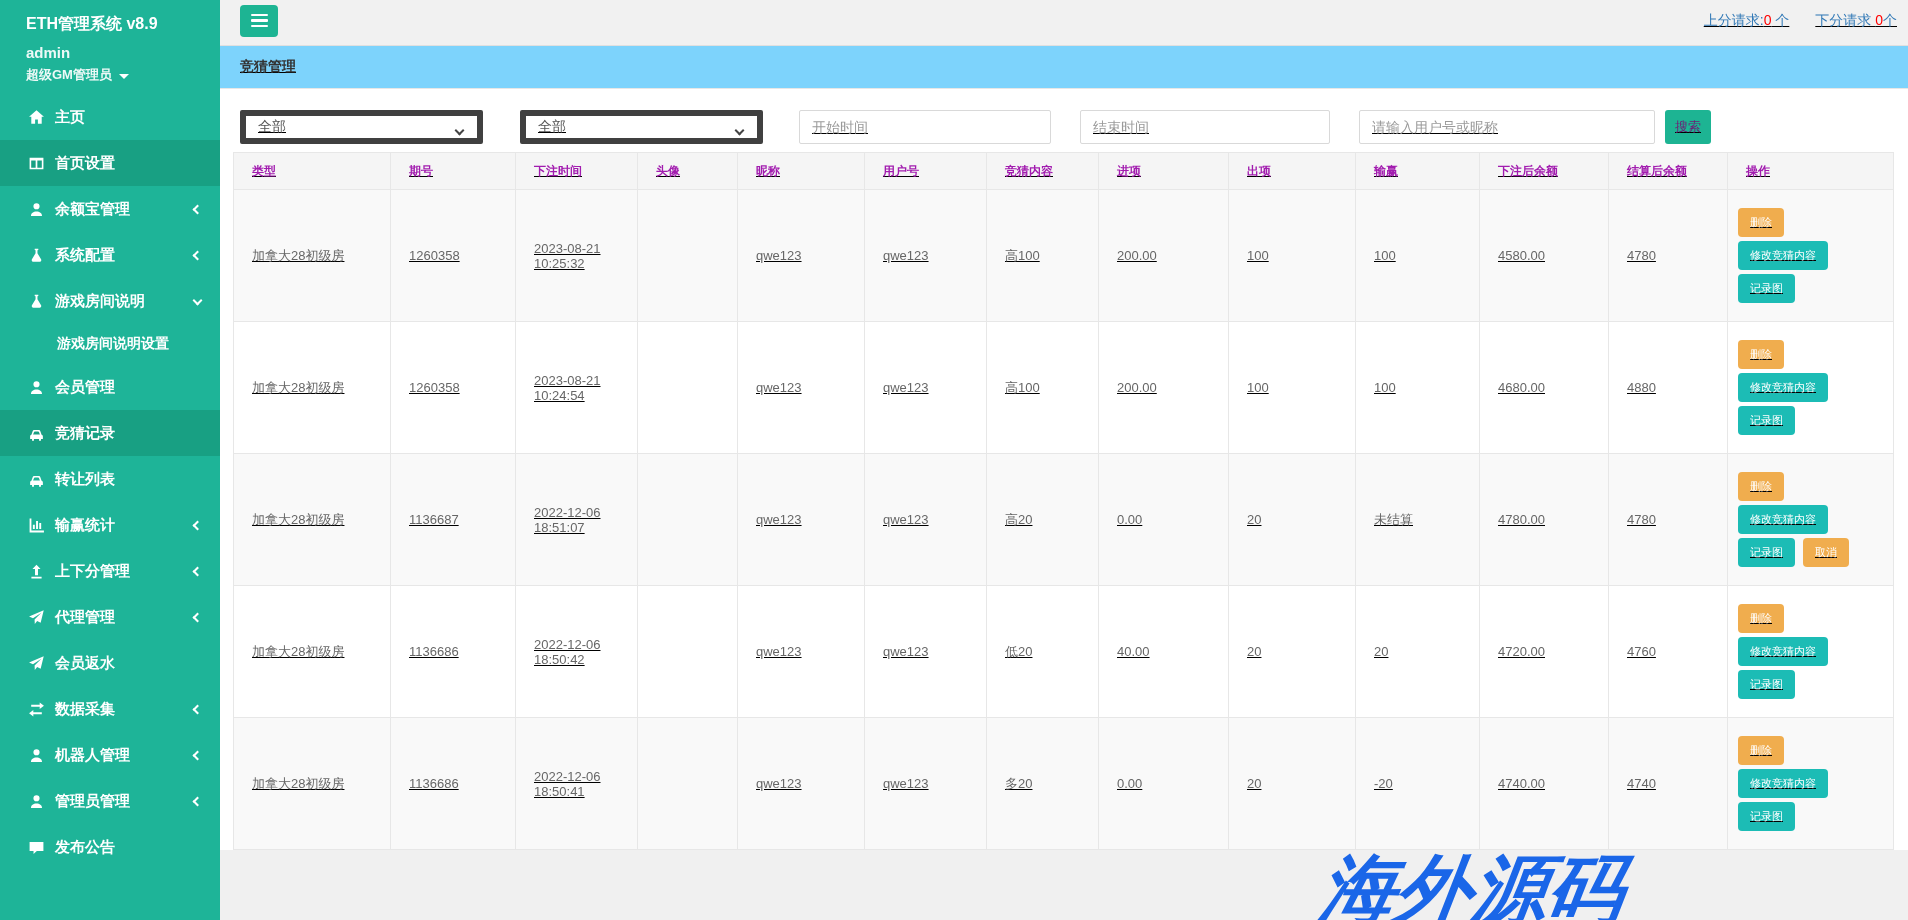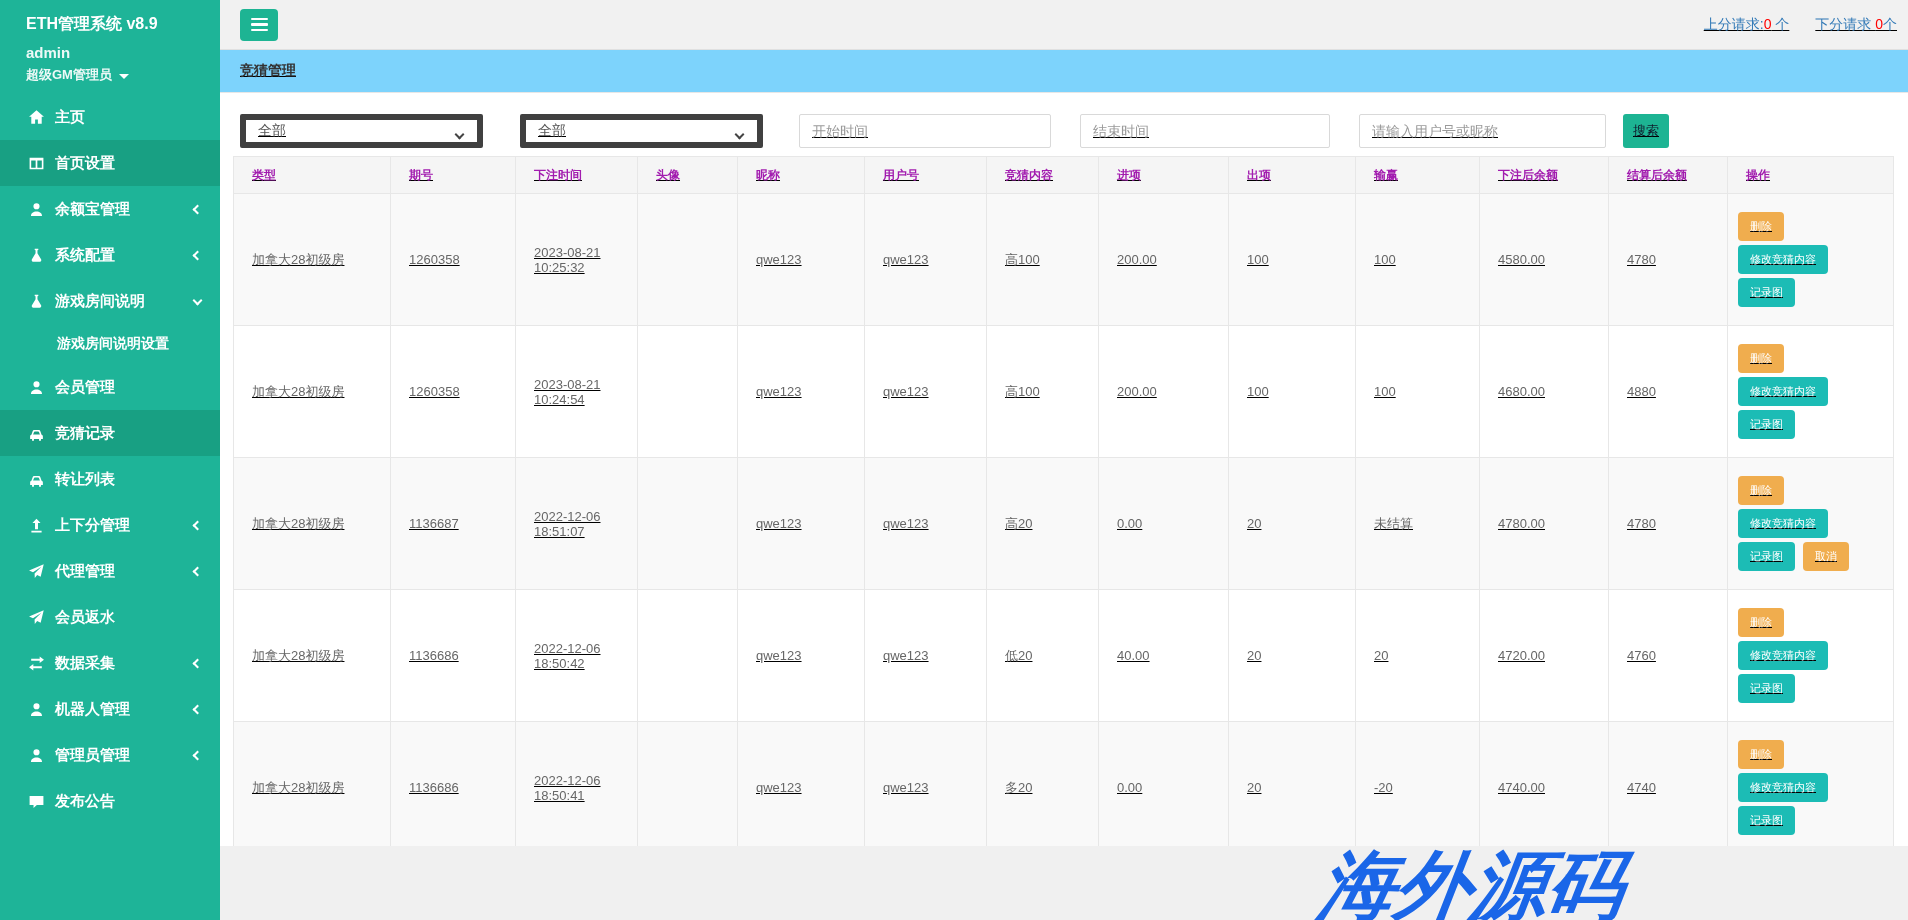"ETH管理系统 v8.9" .app { align-items: none -> center }
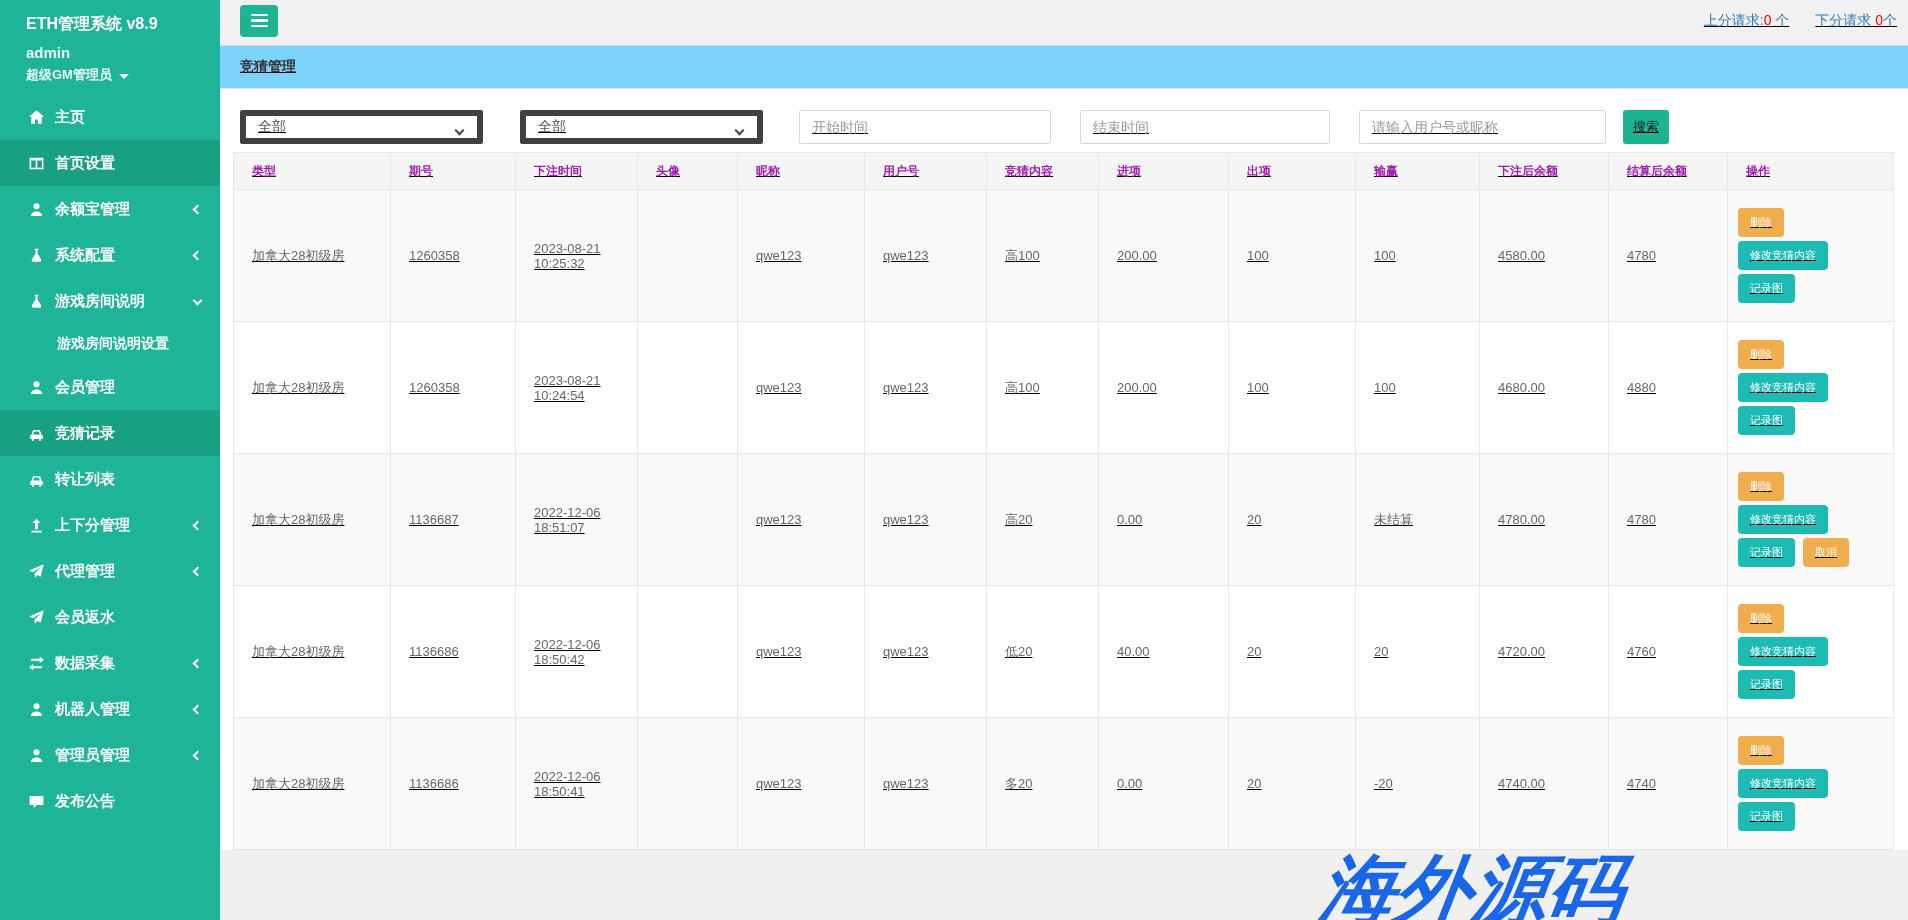"请输入用户号或昵称" .in3 { margin-right: 17px -> 10px; width: 247px -> 296px }
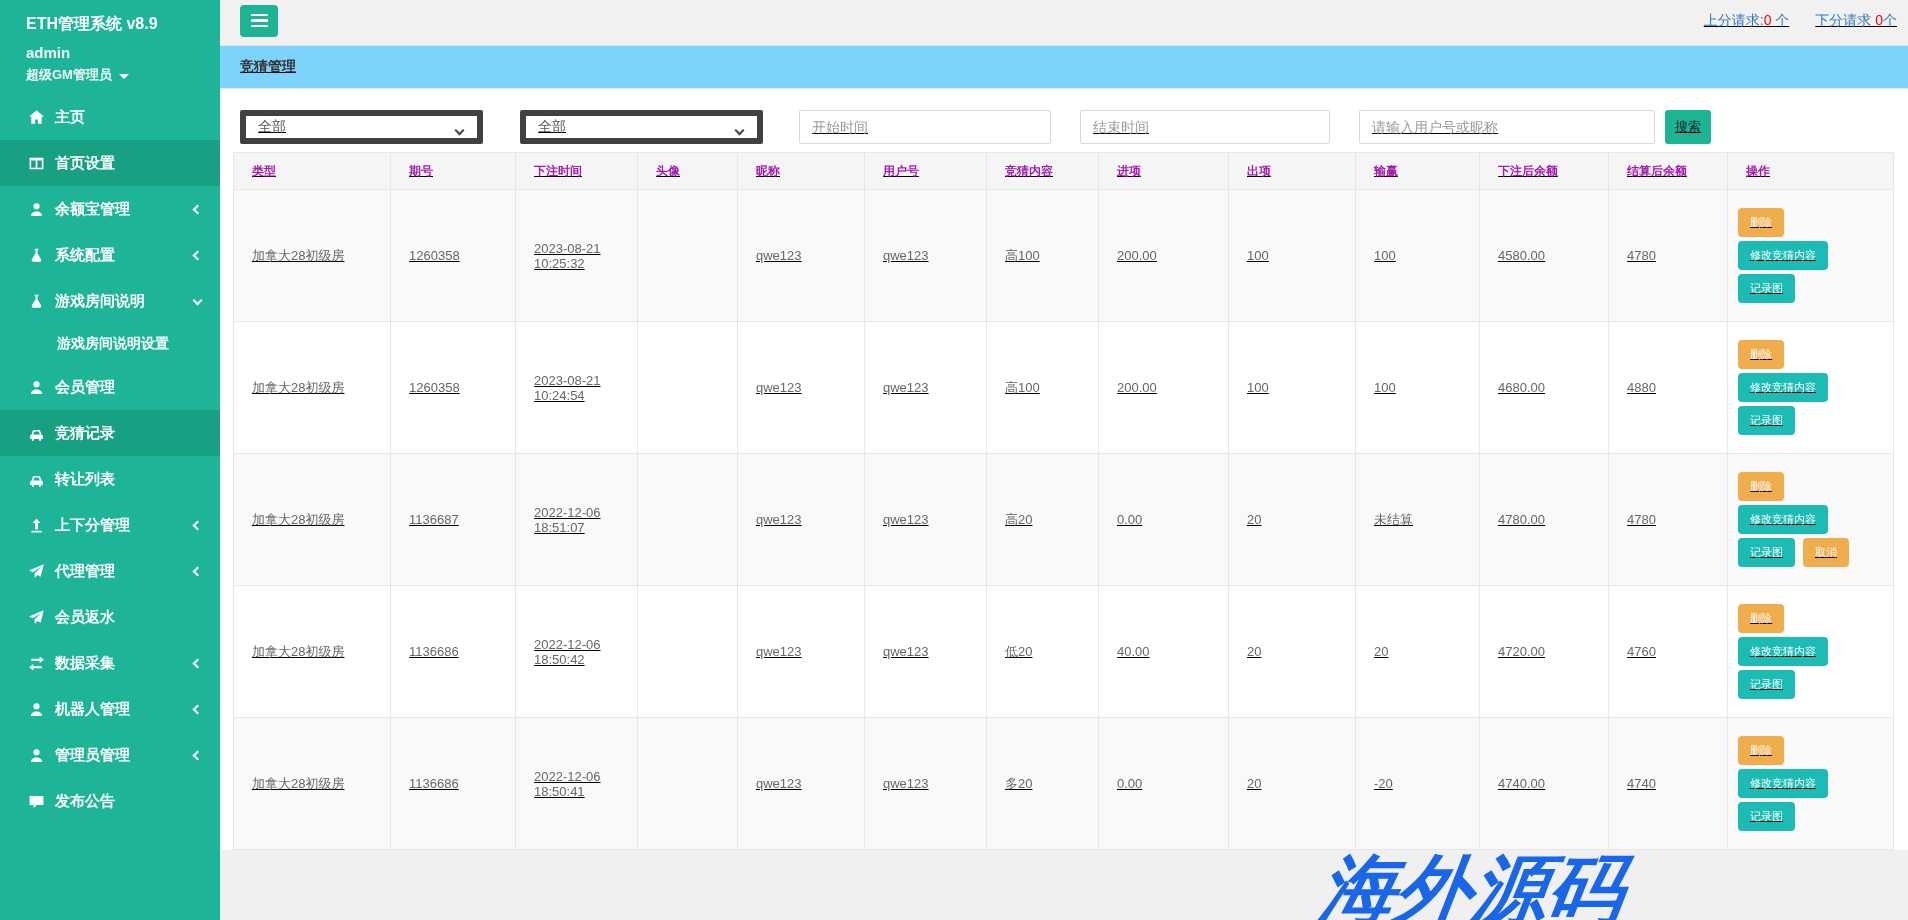"搜索" .search-btn { color: #0f172a -> #701a75 }
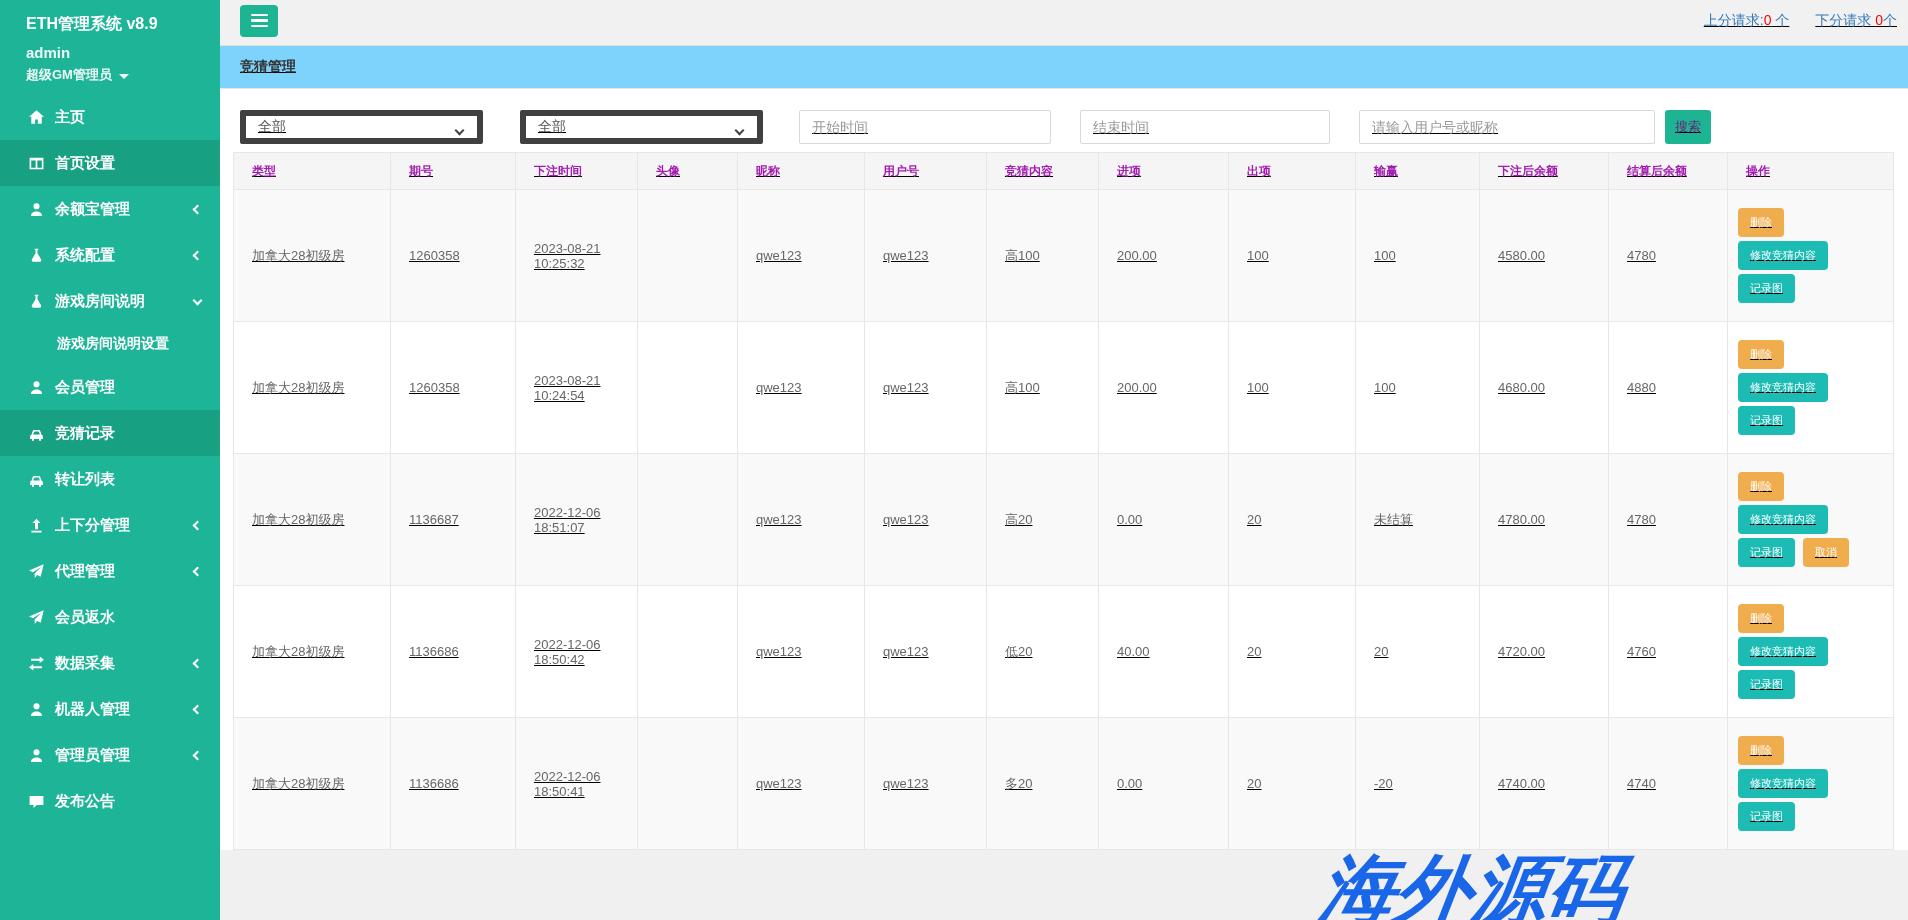"输赢统计" div.menu-item { html: none -> <div> <span> <svg> <path></path> </svg> </span> <span>输赢统计</span> <i></i> </div> }
